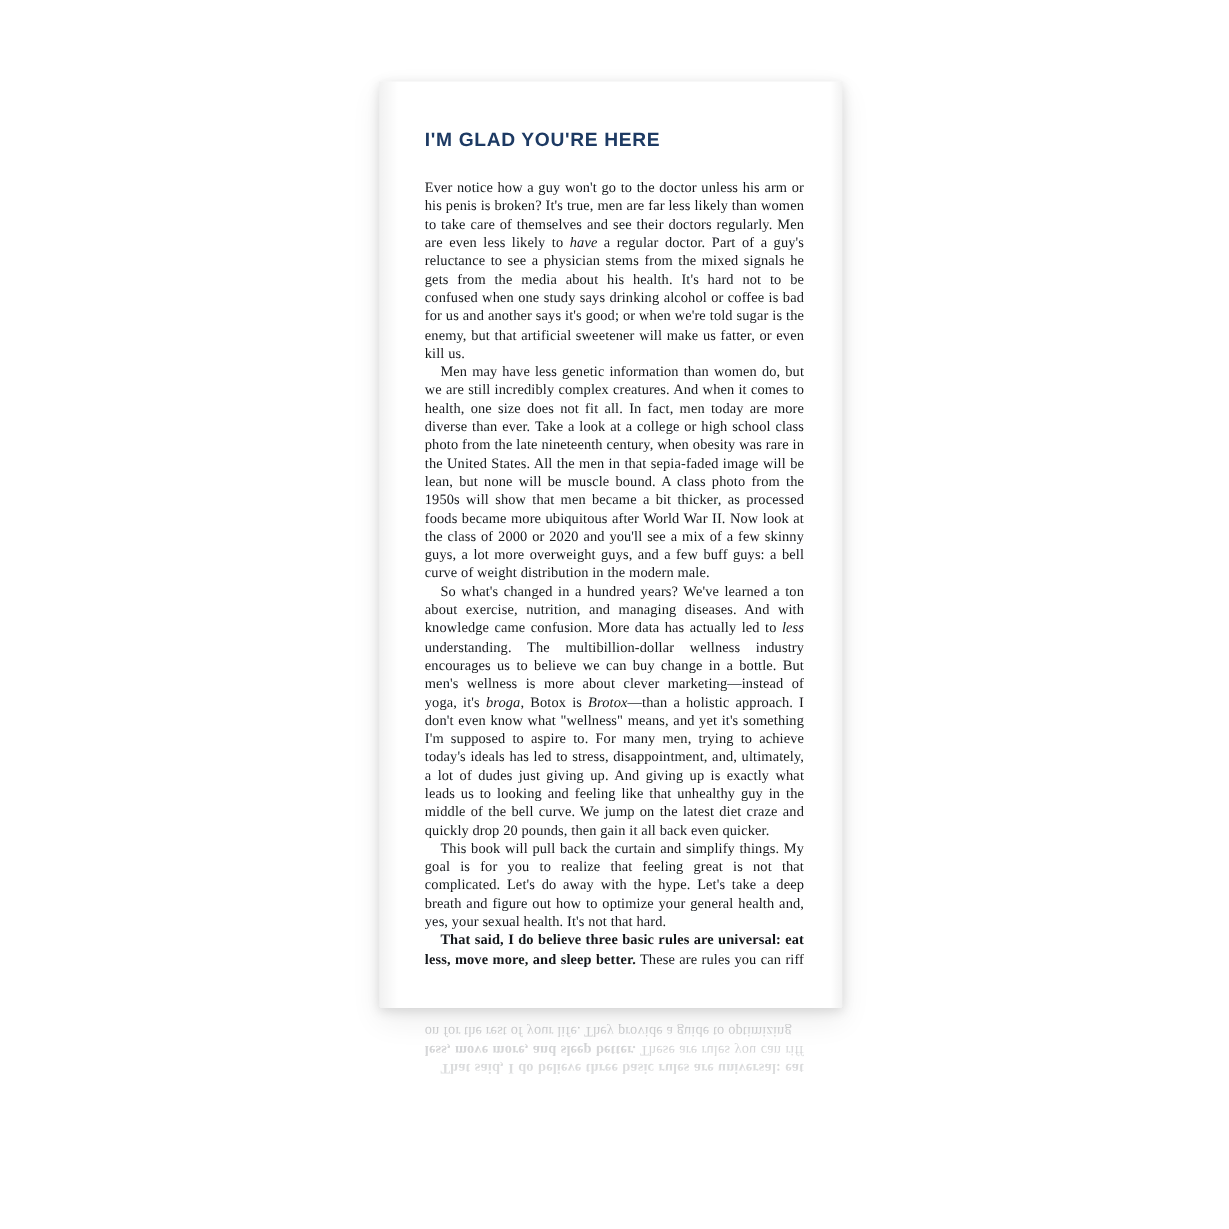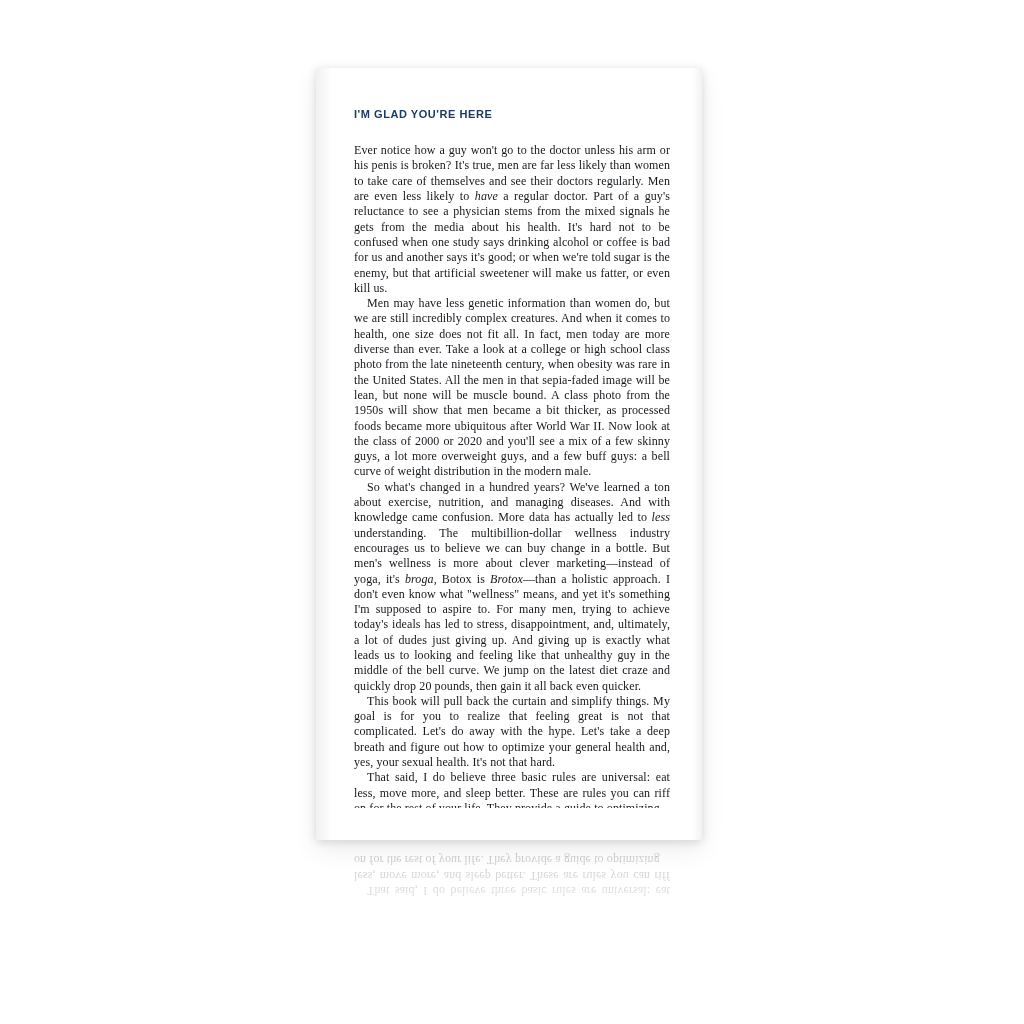"I'M GLAD YOU'RE HERE" .chapter-title { font-size: 11px -> 16px }
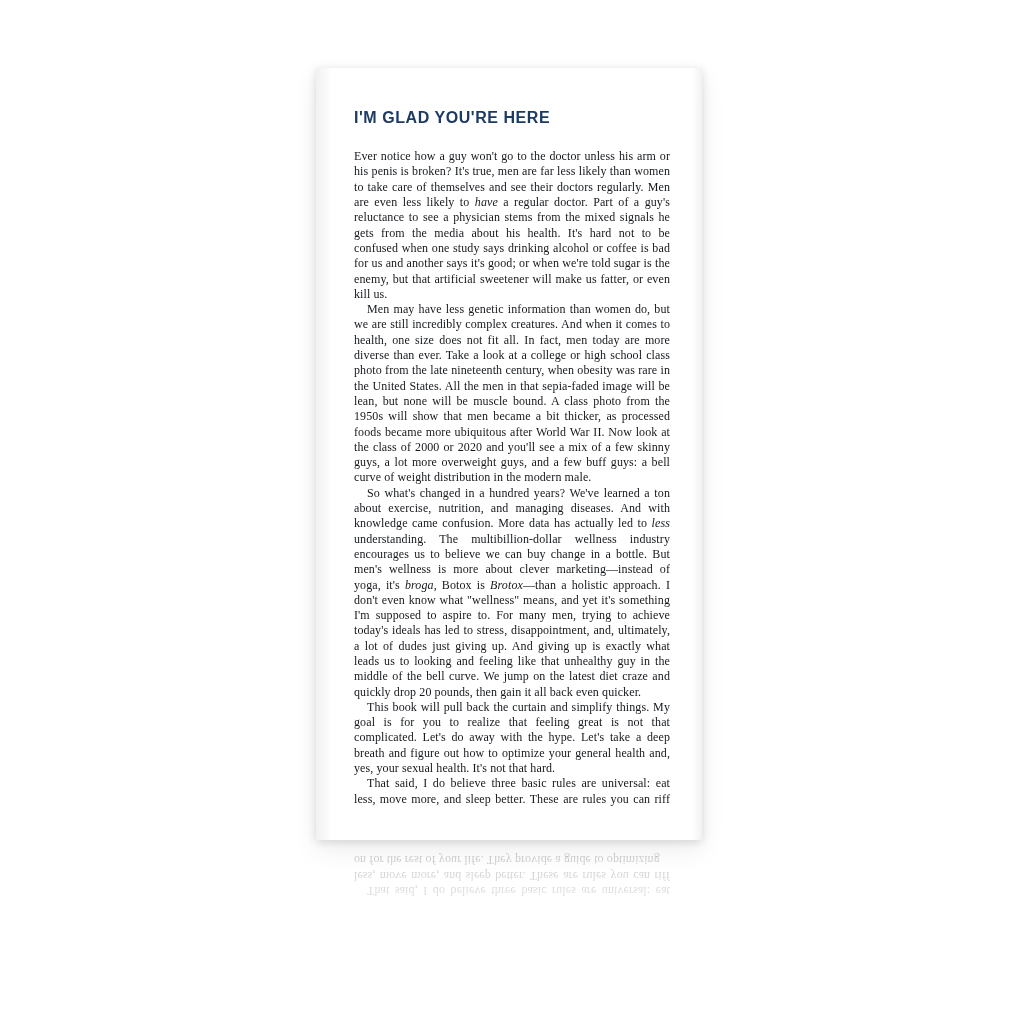"That said, I do believe" .para strong { font-weight: normal -> bold }
